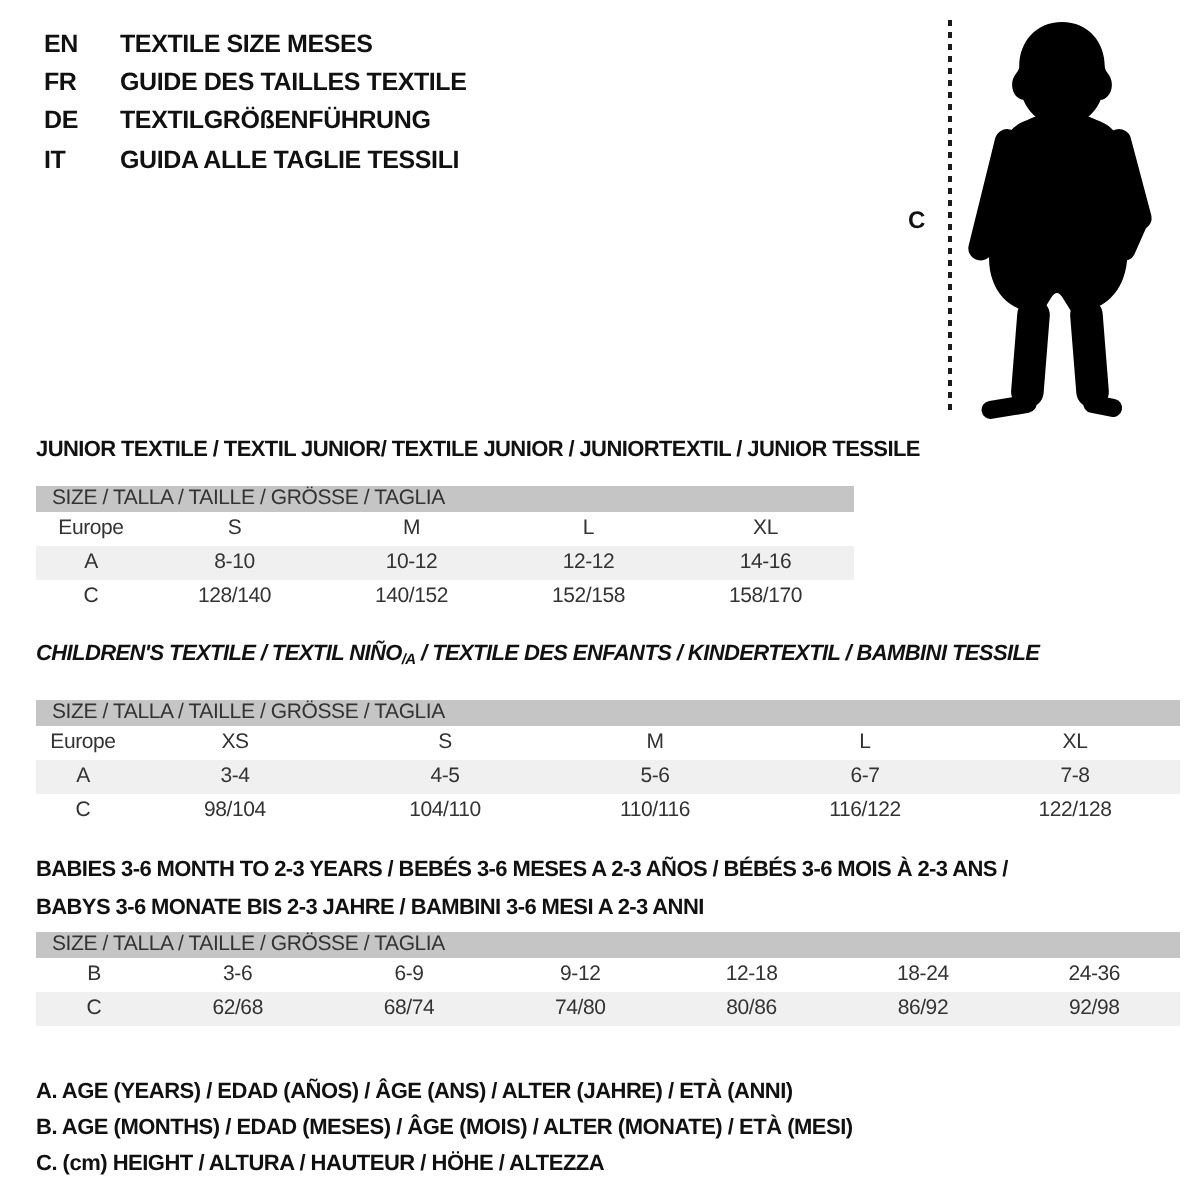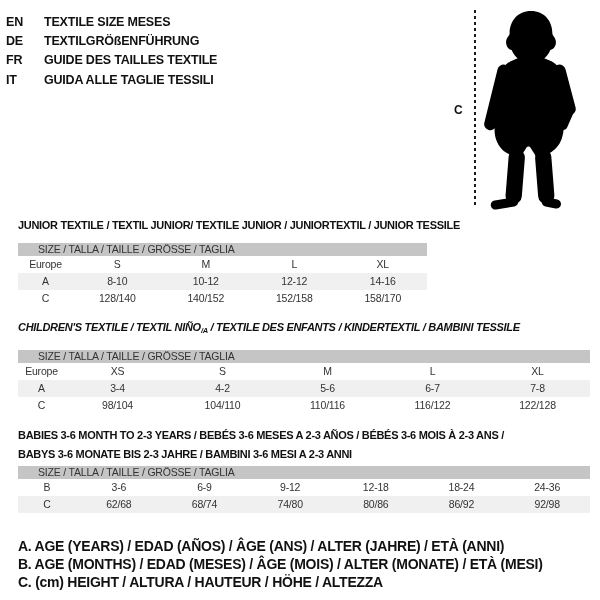"EN" .langs { left: 6px -> 22px }
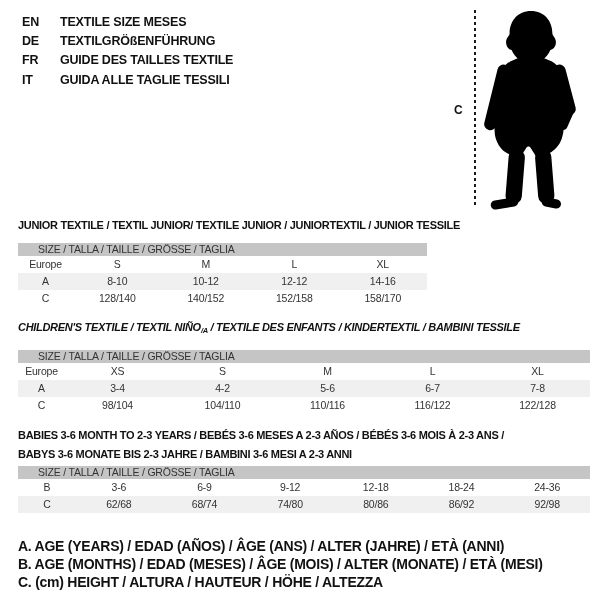"DE" div.lang-row { order: before "FR" -> after "FR" }
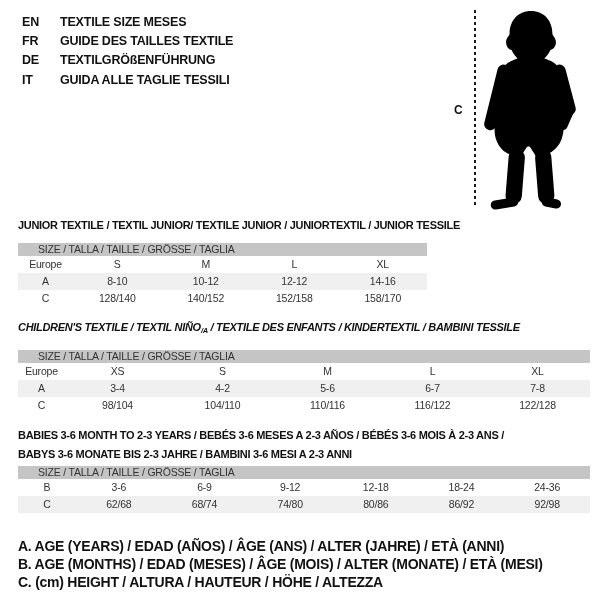"SIZE / TALLA / TAILLE" tr.band td { padding-left: 20px -> 8px }
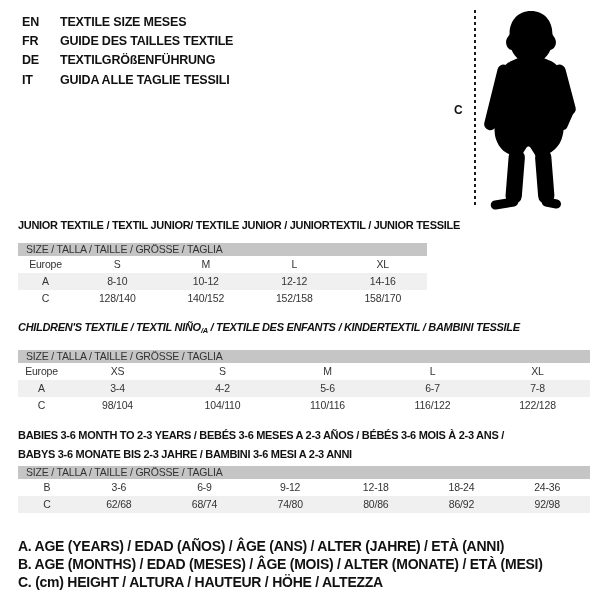"4-2" td { text: 4-2 -> 4-5 }
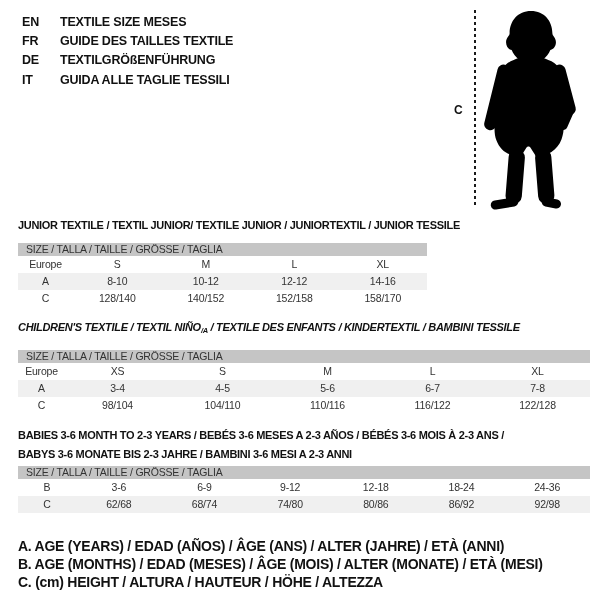"A. AGE (YEARS) / EDAD" .footnotes { font-size: 14px -> 11px }
